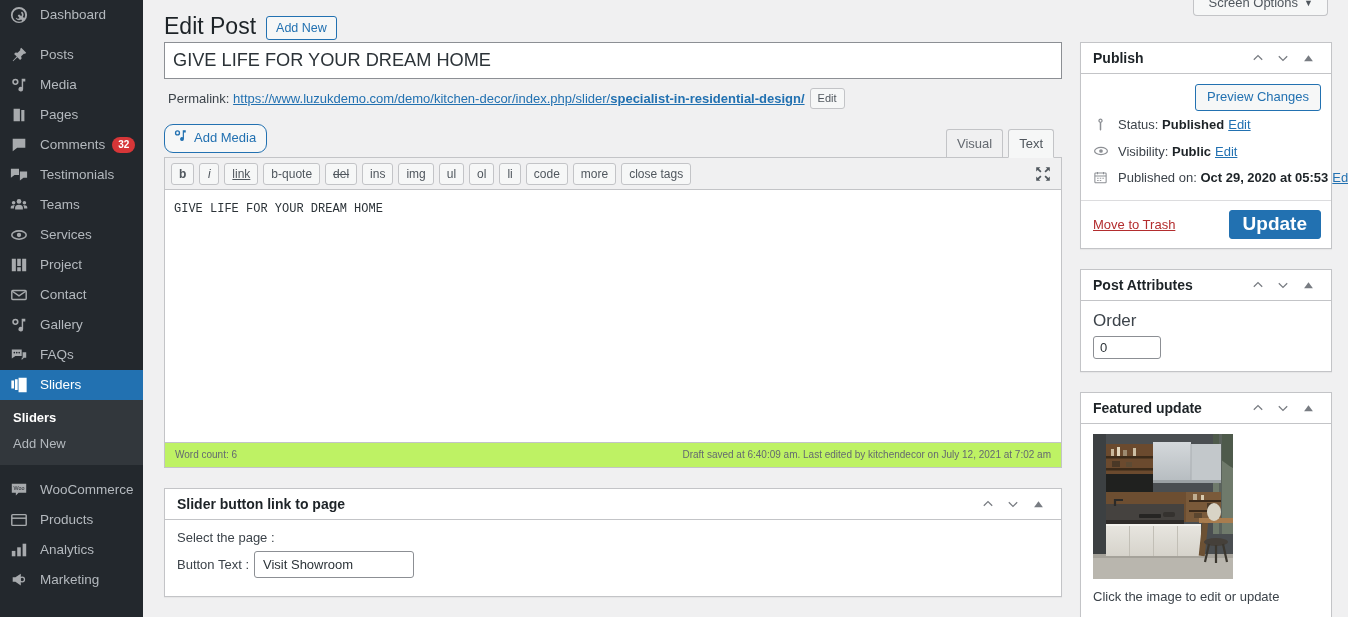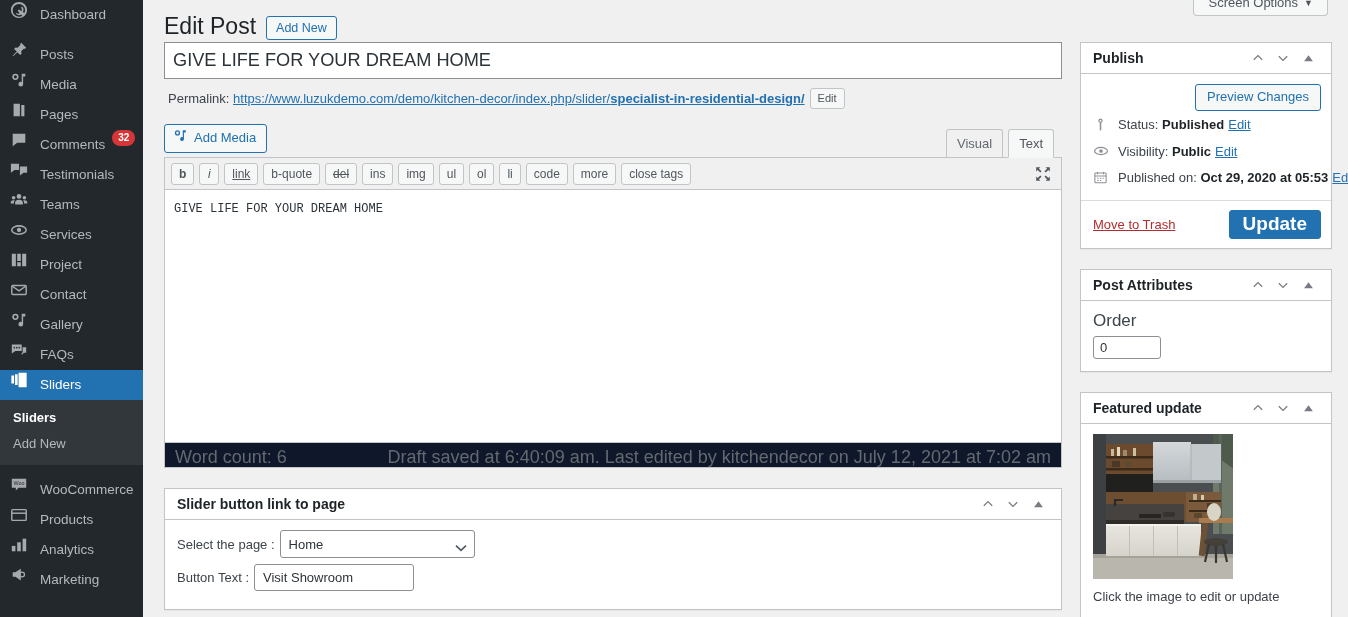"Dashboard" .menu-item { align-items: flex-start -> center }
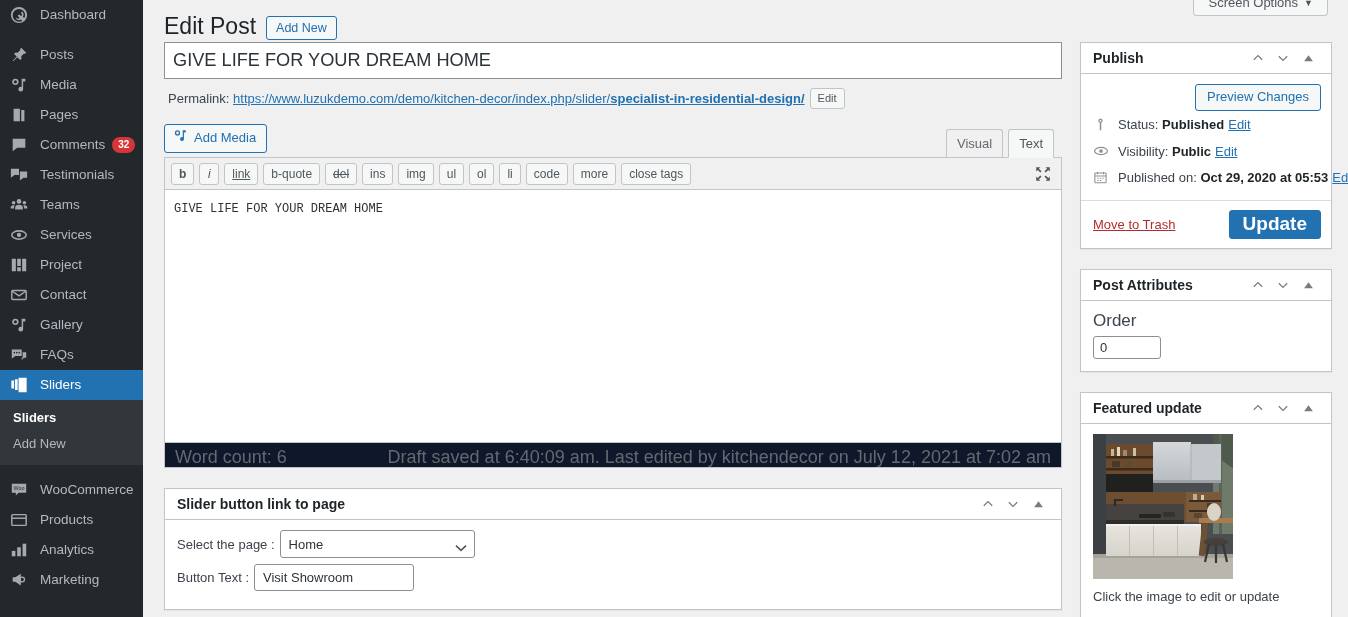"Add Media" .insert-media-button { border-radius: 3px -> 9px }
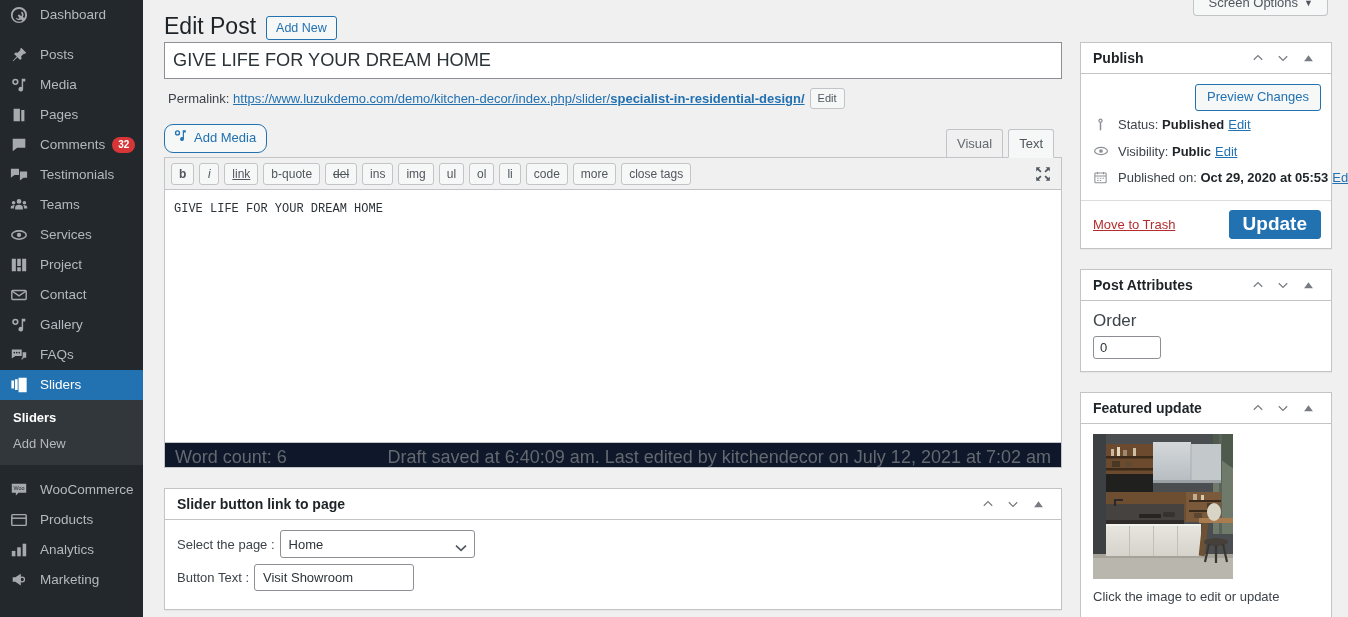"Word count: 6" #post-status-info { align-items: none -> center; background: #0f172a -> #bef264; font-size: 18px -> 10px }
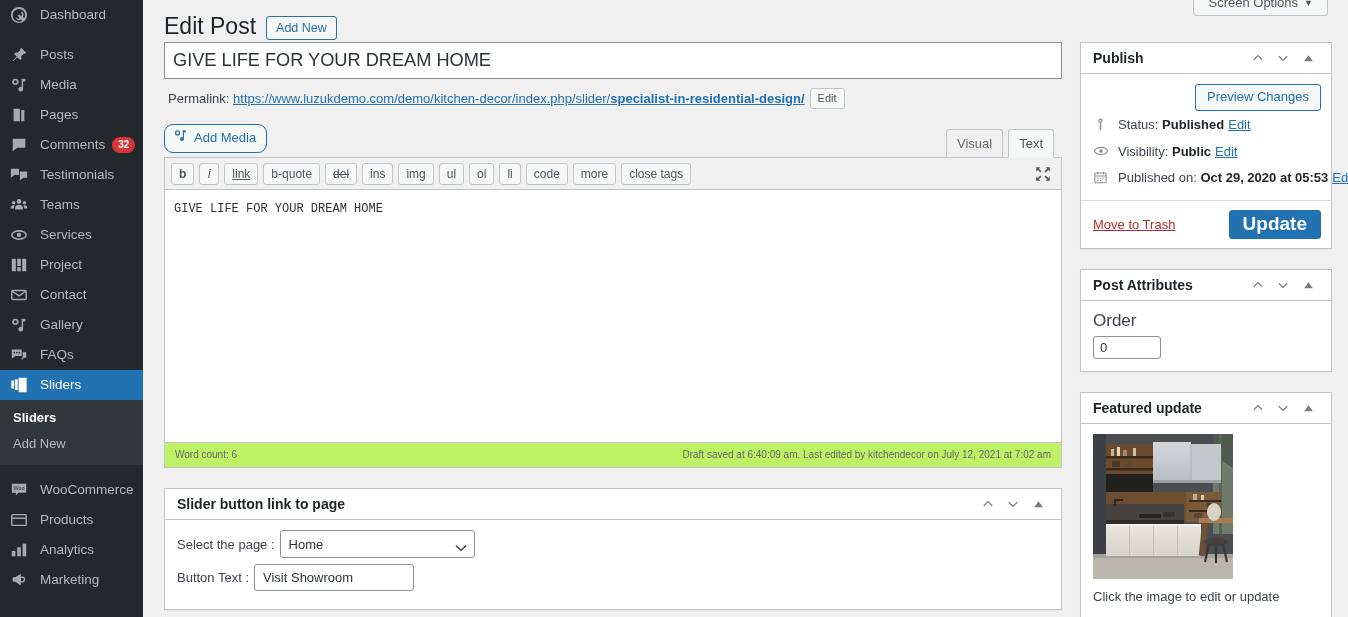"Home" span.select-wrap { html: <span> <select> <option>Home</option> </select> <span> <svg> <path></path> </svg> </span> </span> -> none }
